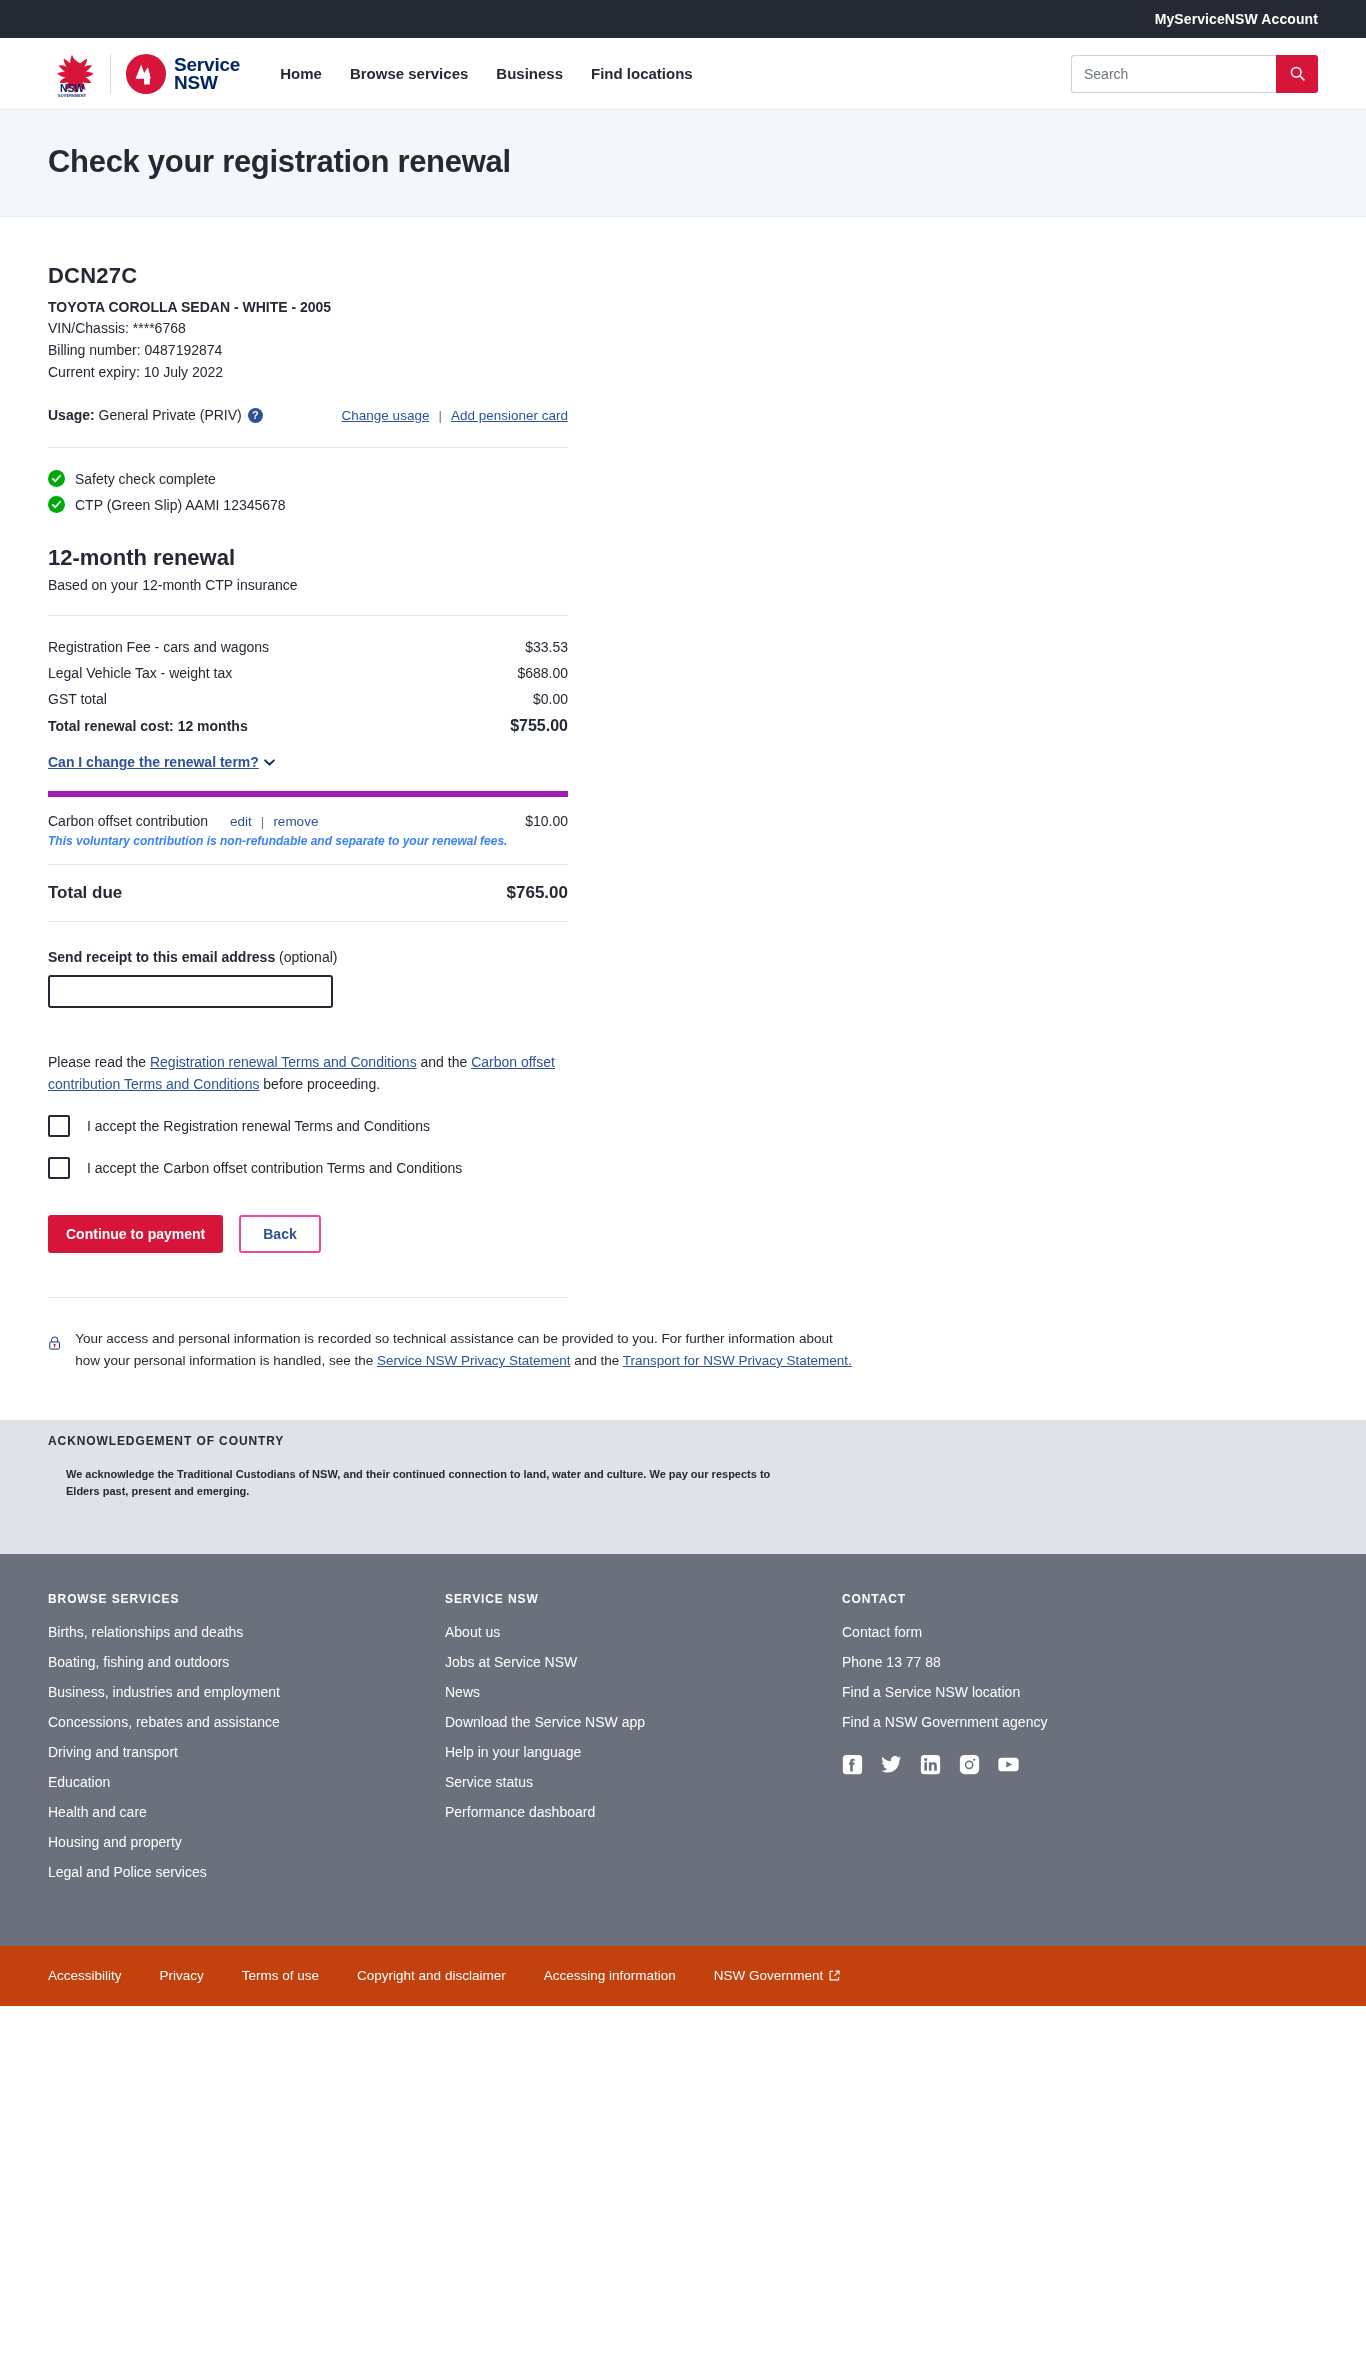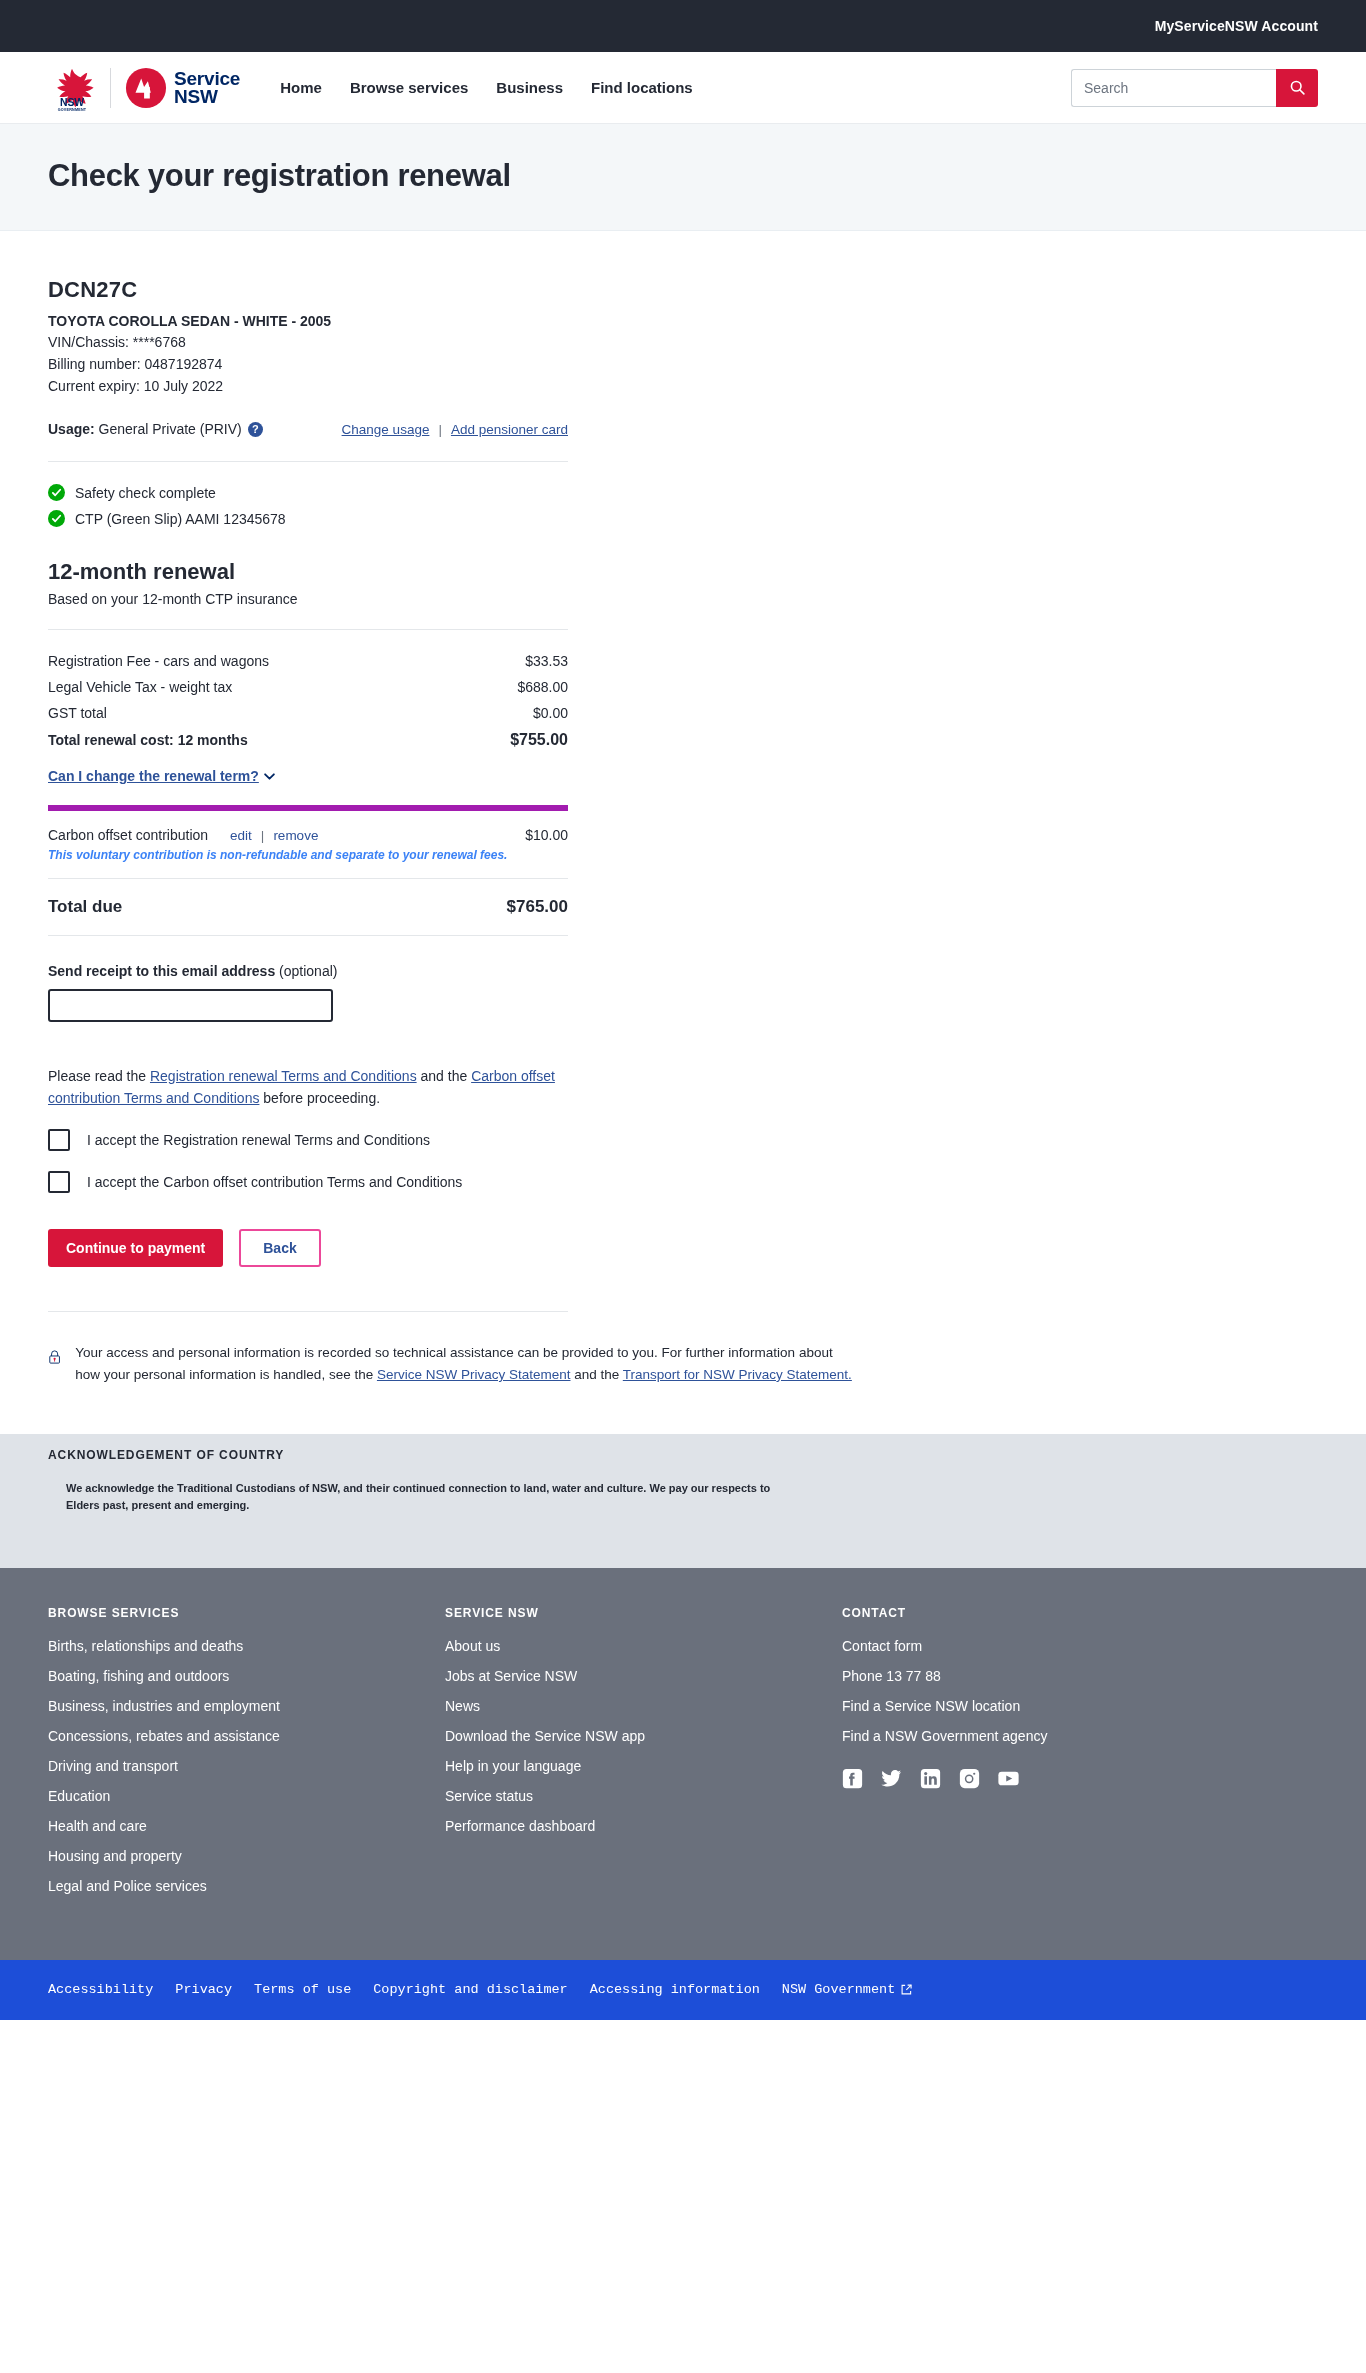"MyServiceNSW Account" .utility-bar { height: 52px -> 38px }
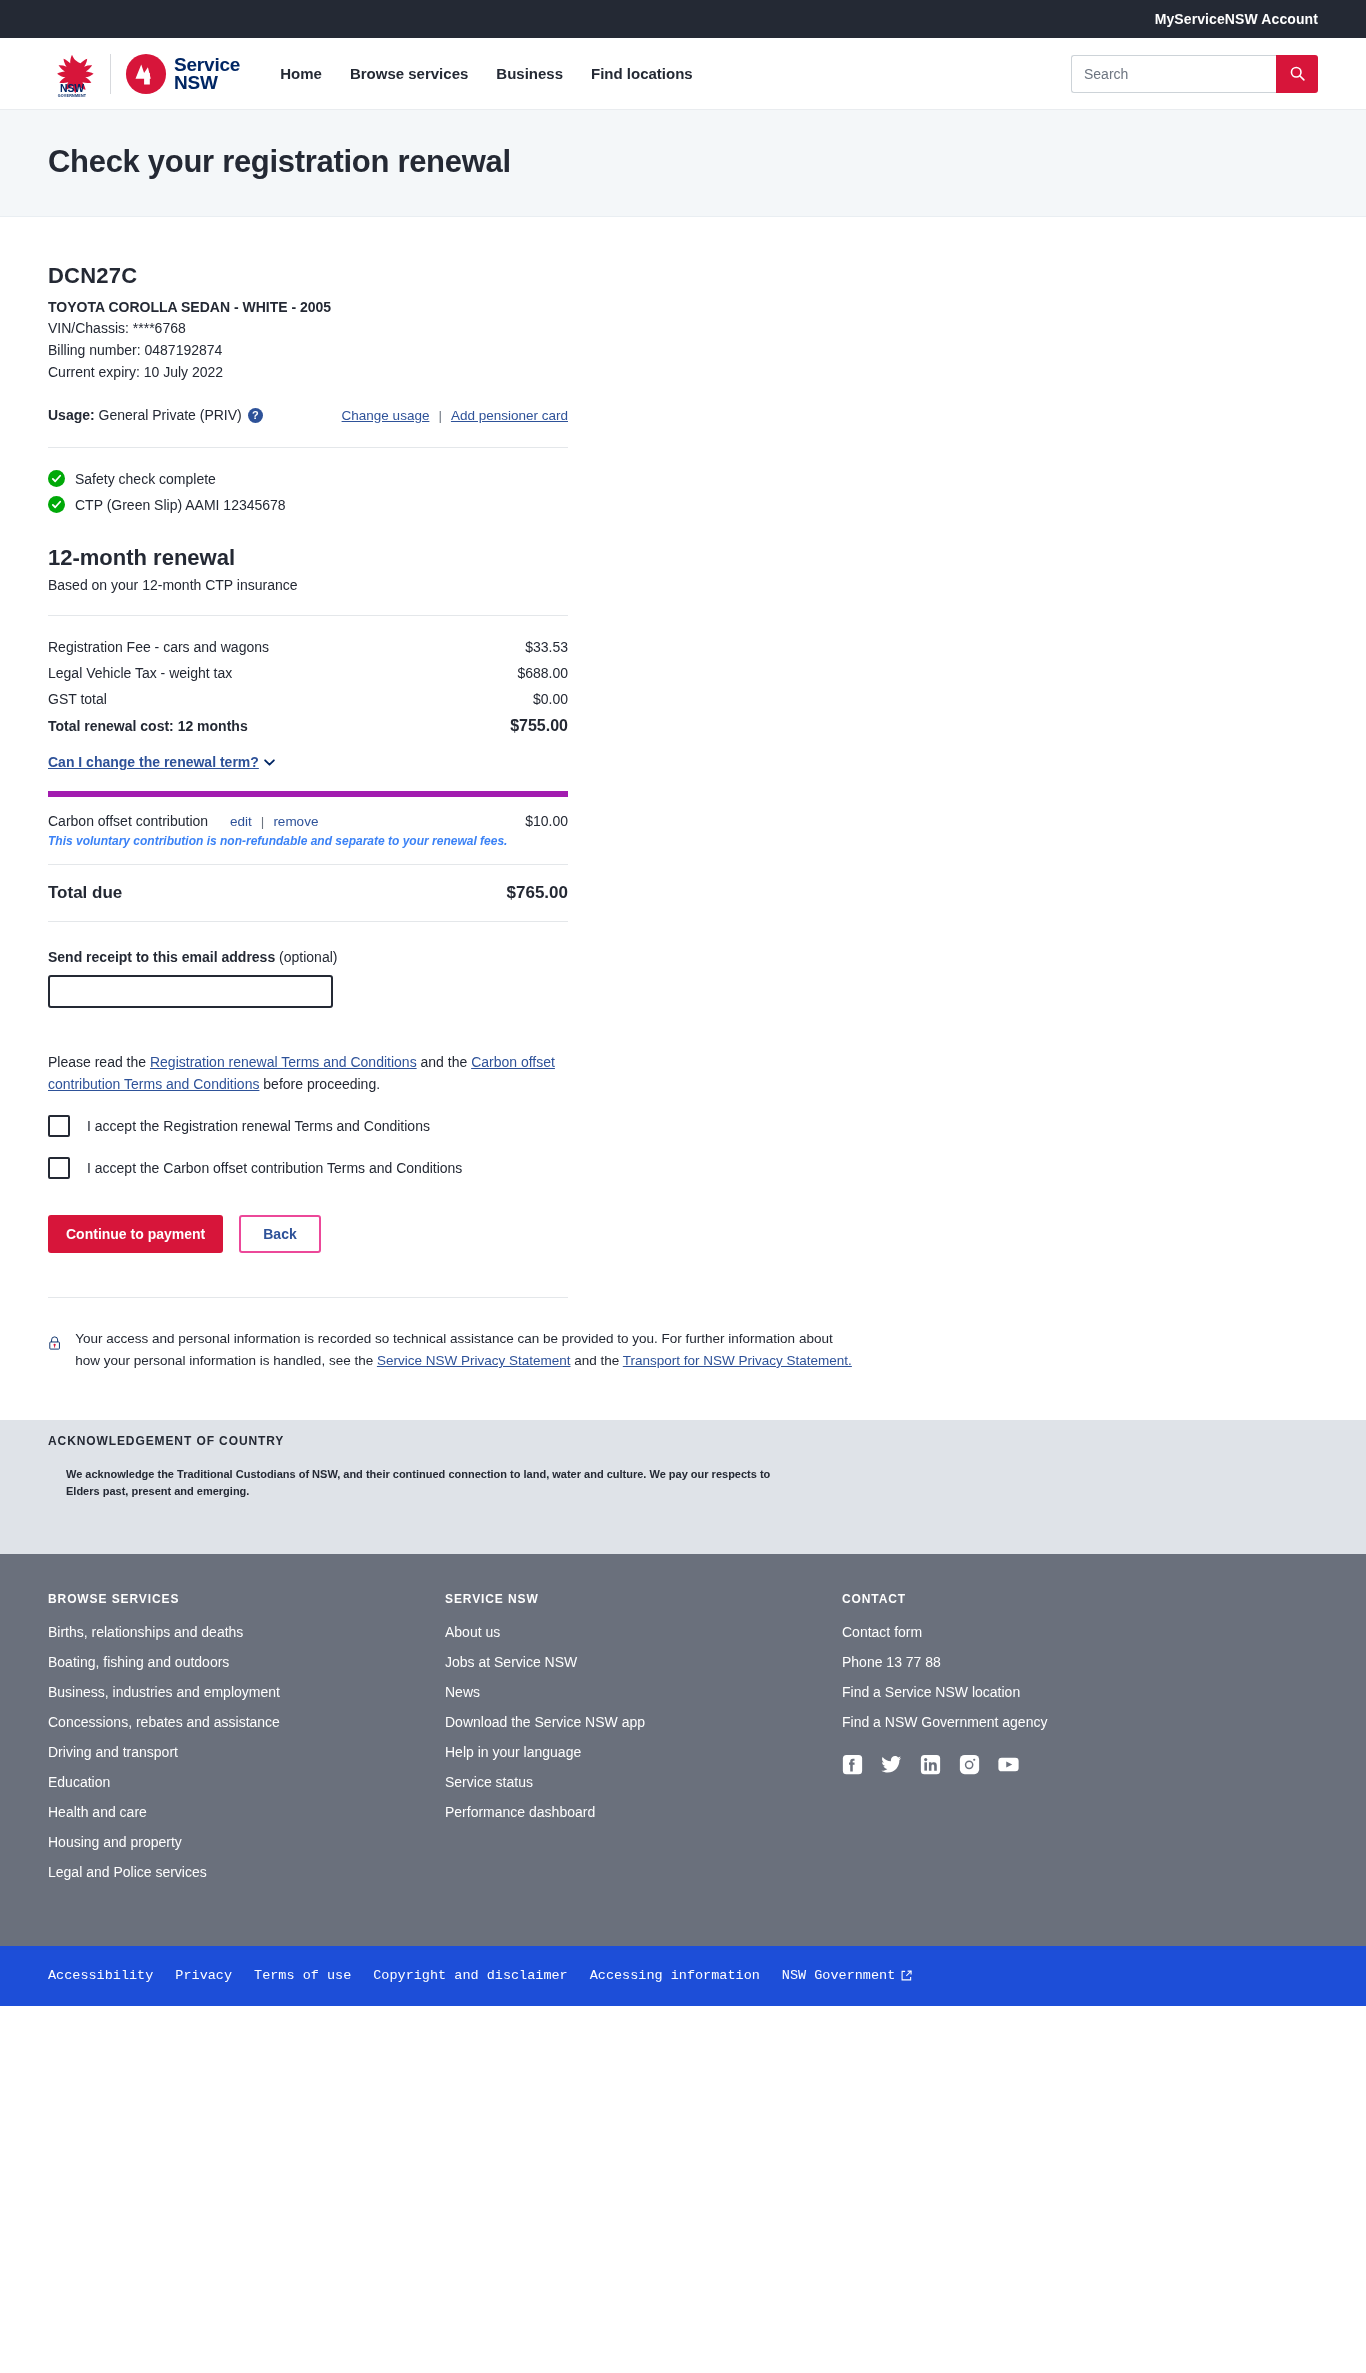"Accessibility" .bottom-bar { background: #1d4ed8 -> #c2410c; font-family: Liberation Mono, monospace -> none; gap: 22px -> 38px }
